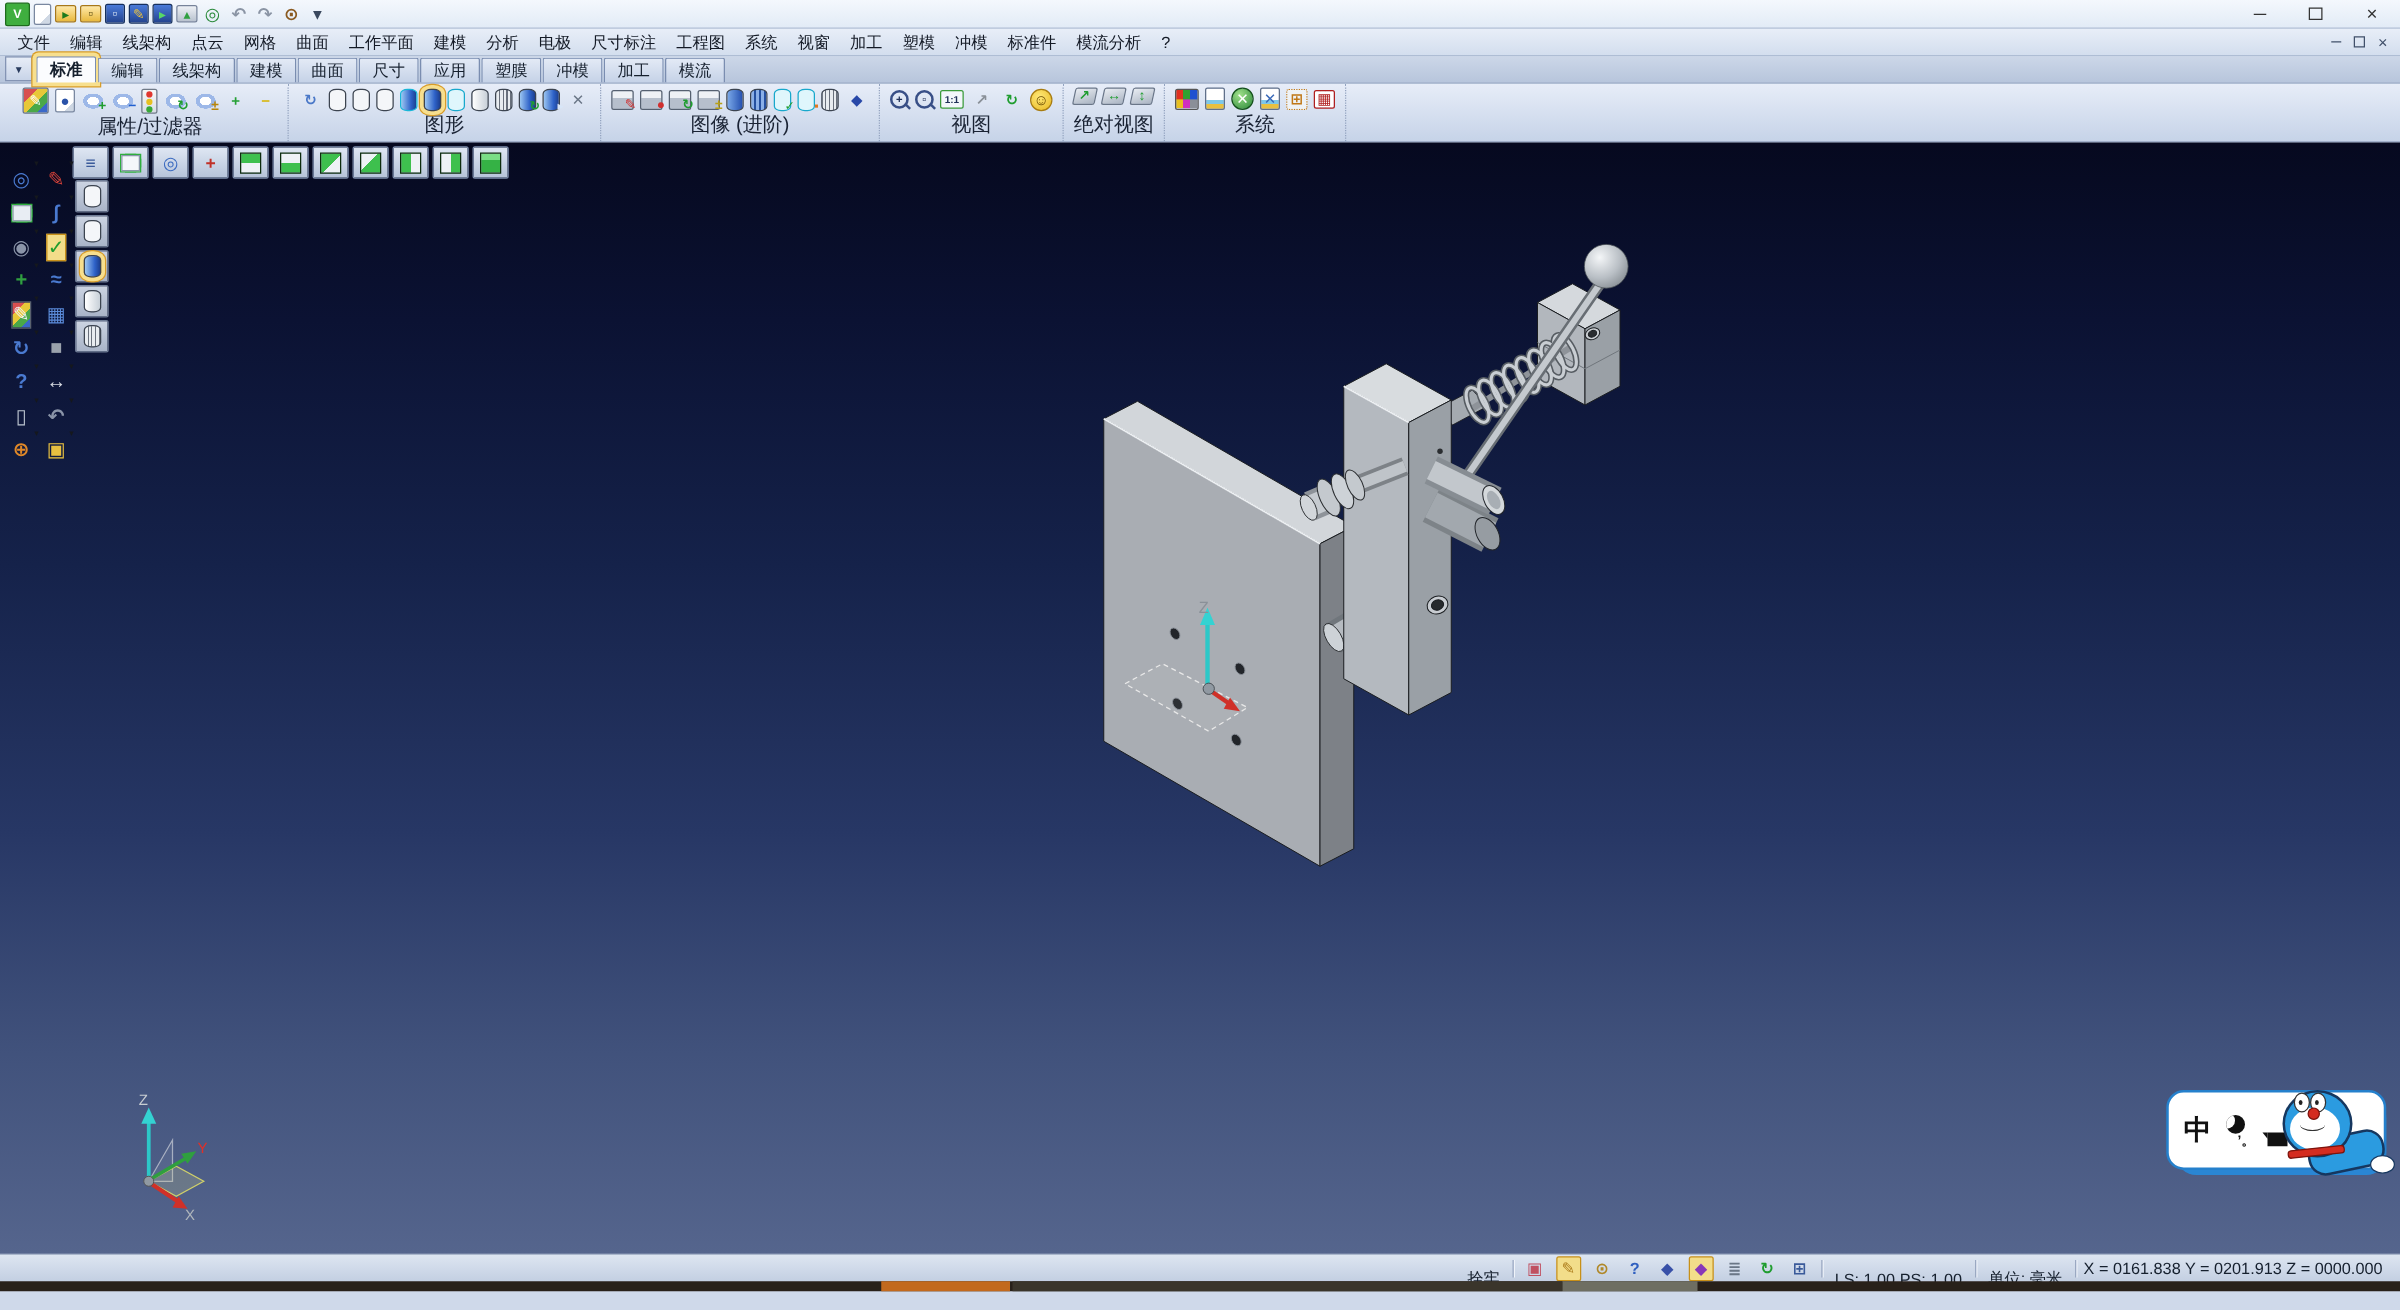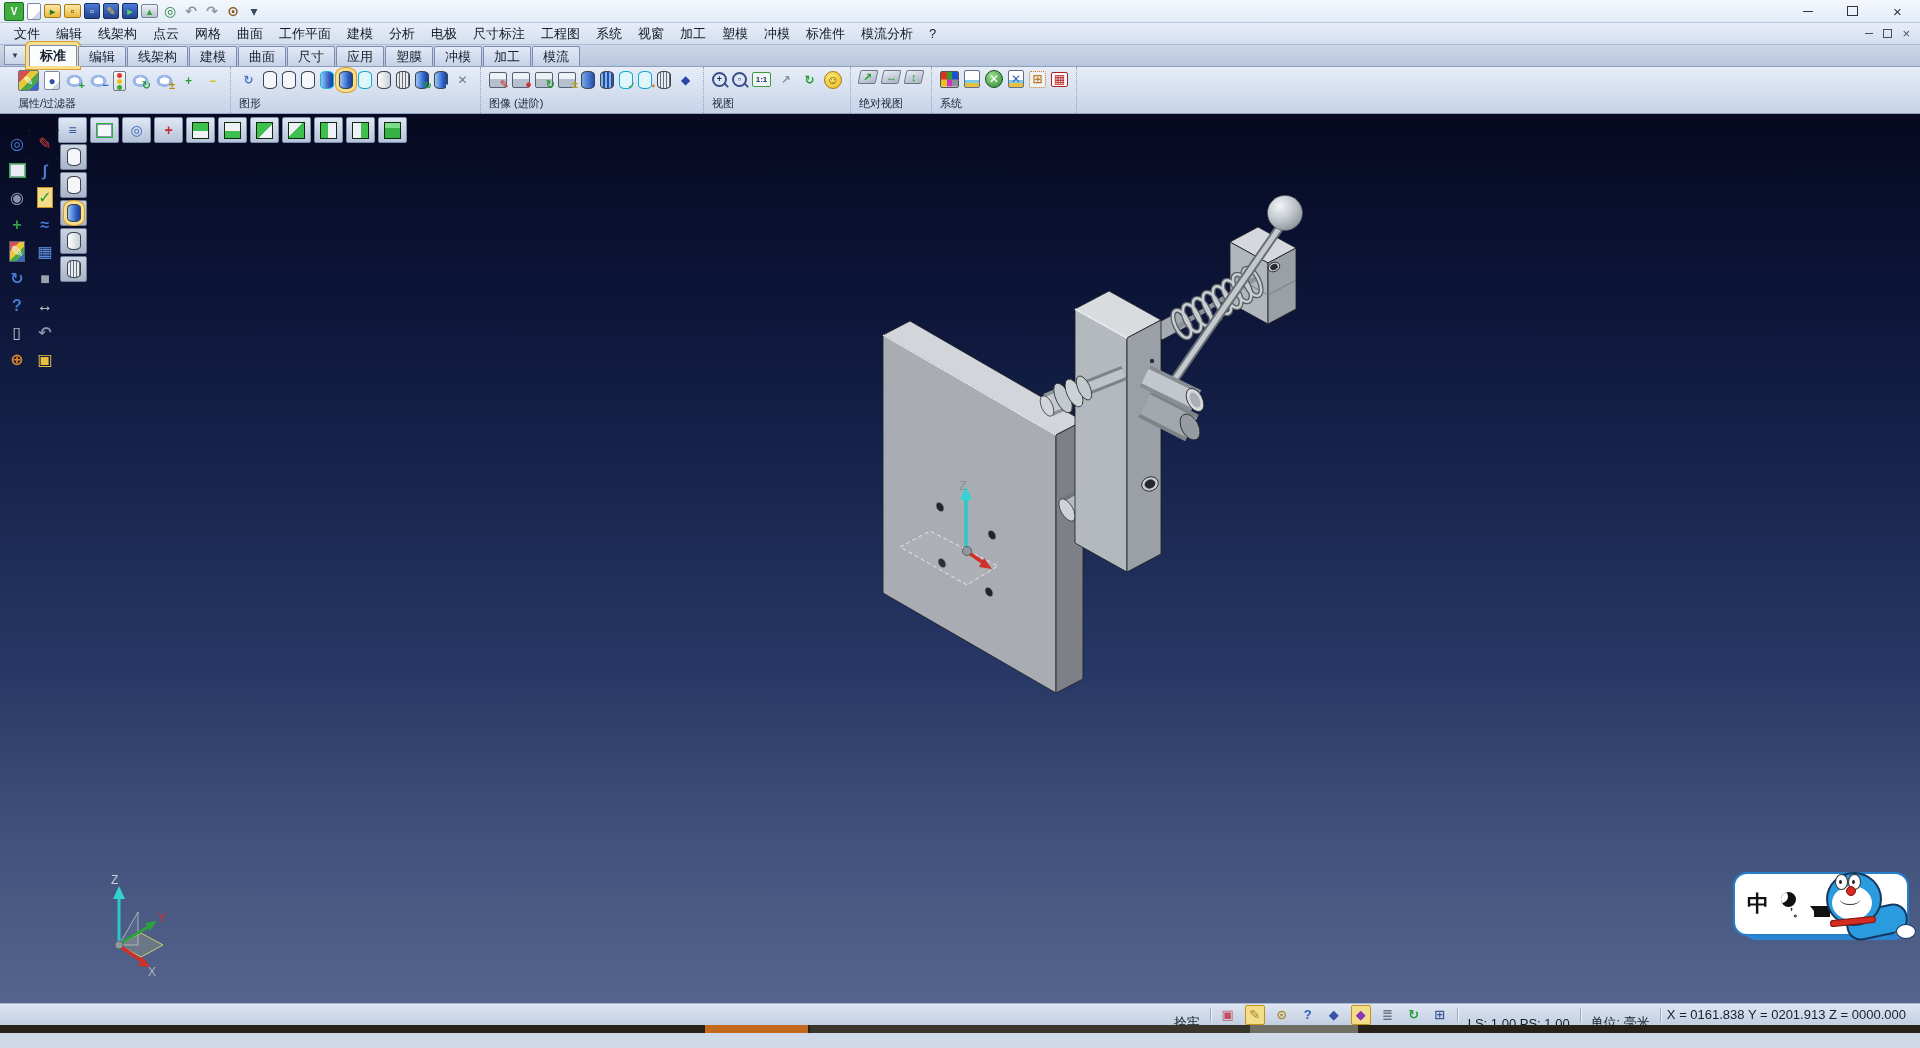"属性/过滤器" .tg-label { font-size: 11px -> 16px; text-align: left -> center }
